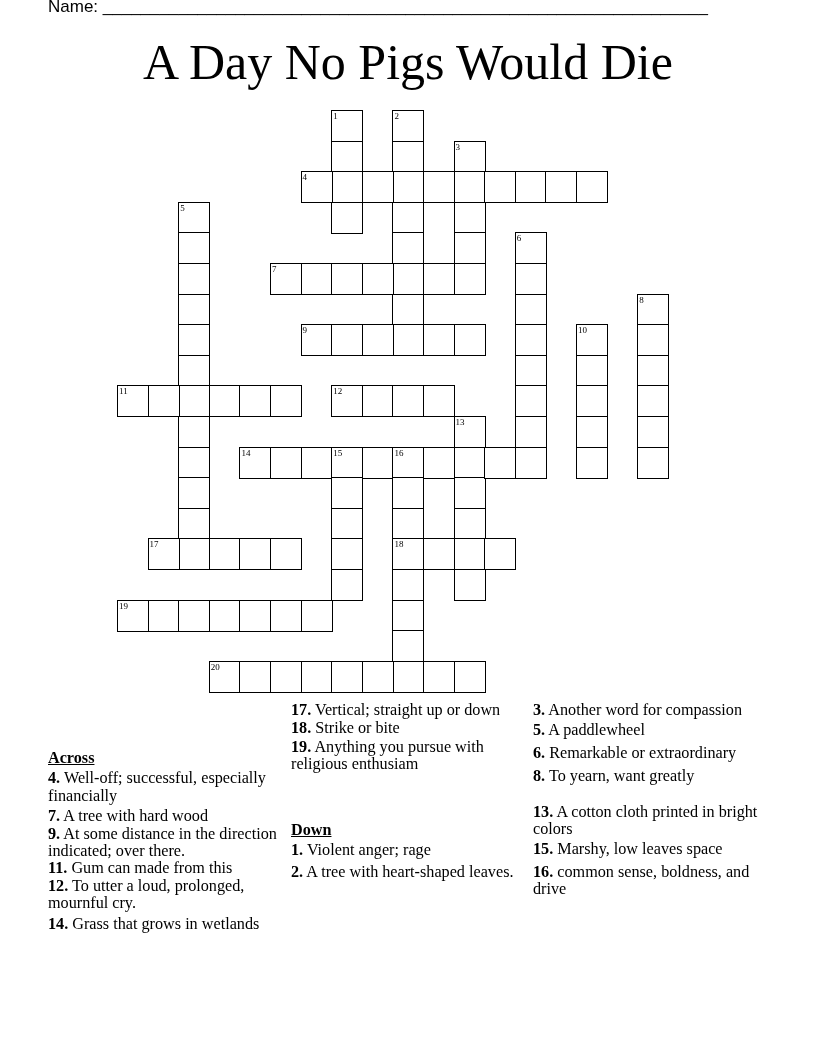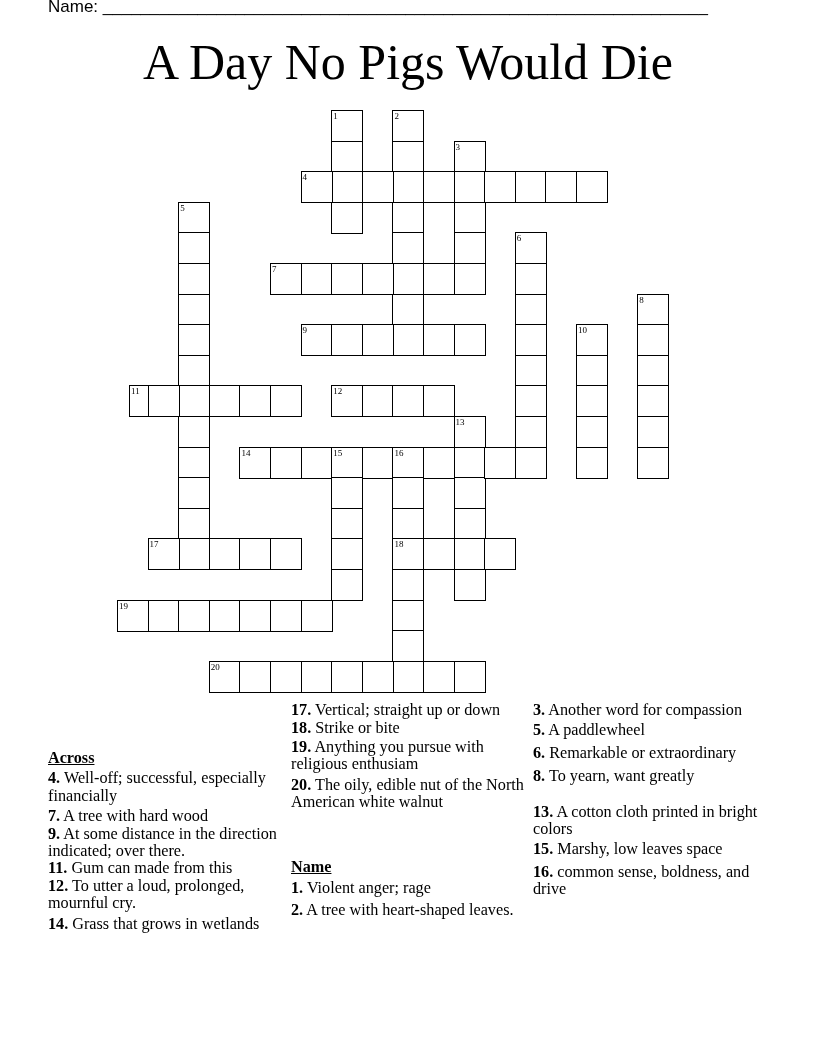"11" div.cell { margin-left: 12px -> none }
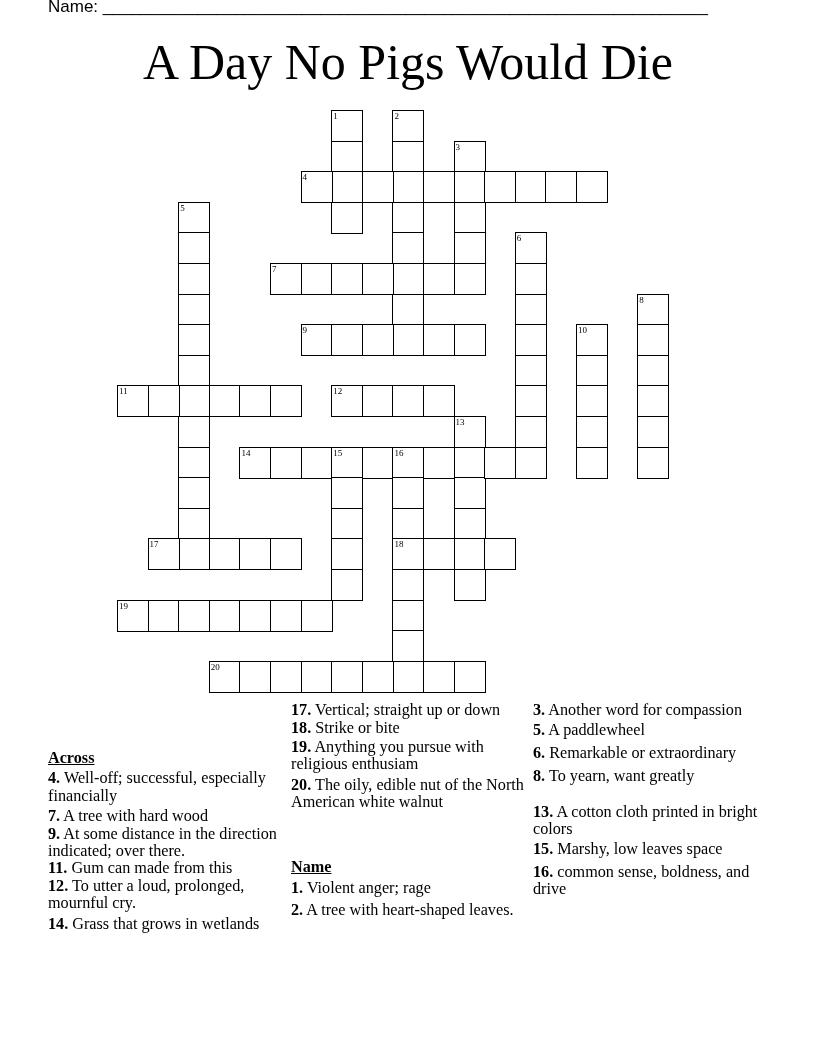"20. The oily, edible nut" div.clue { html: <div><b>20.</b><span> The oily, edible nut of the North American white walnut</span></div> -> none }
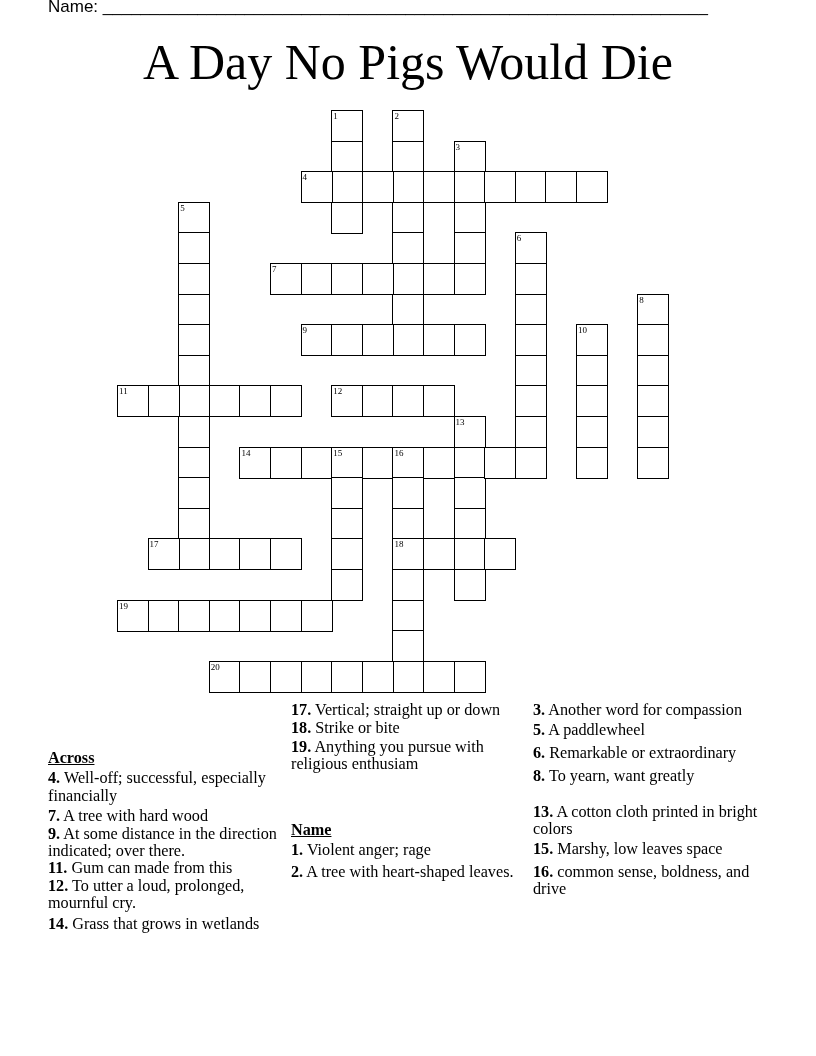"Name" div.heading { text: Name -> Down }
